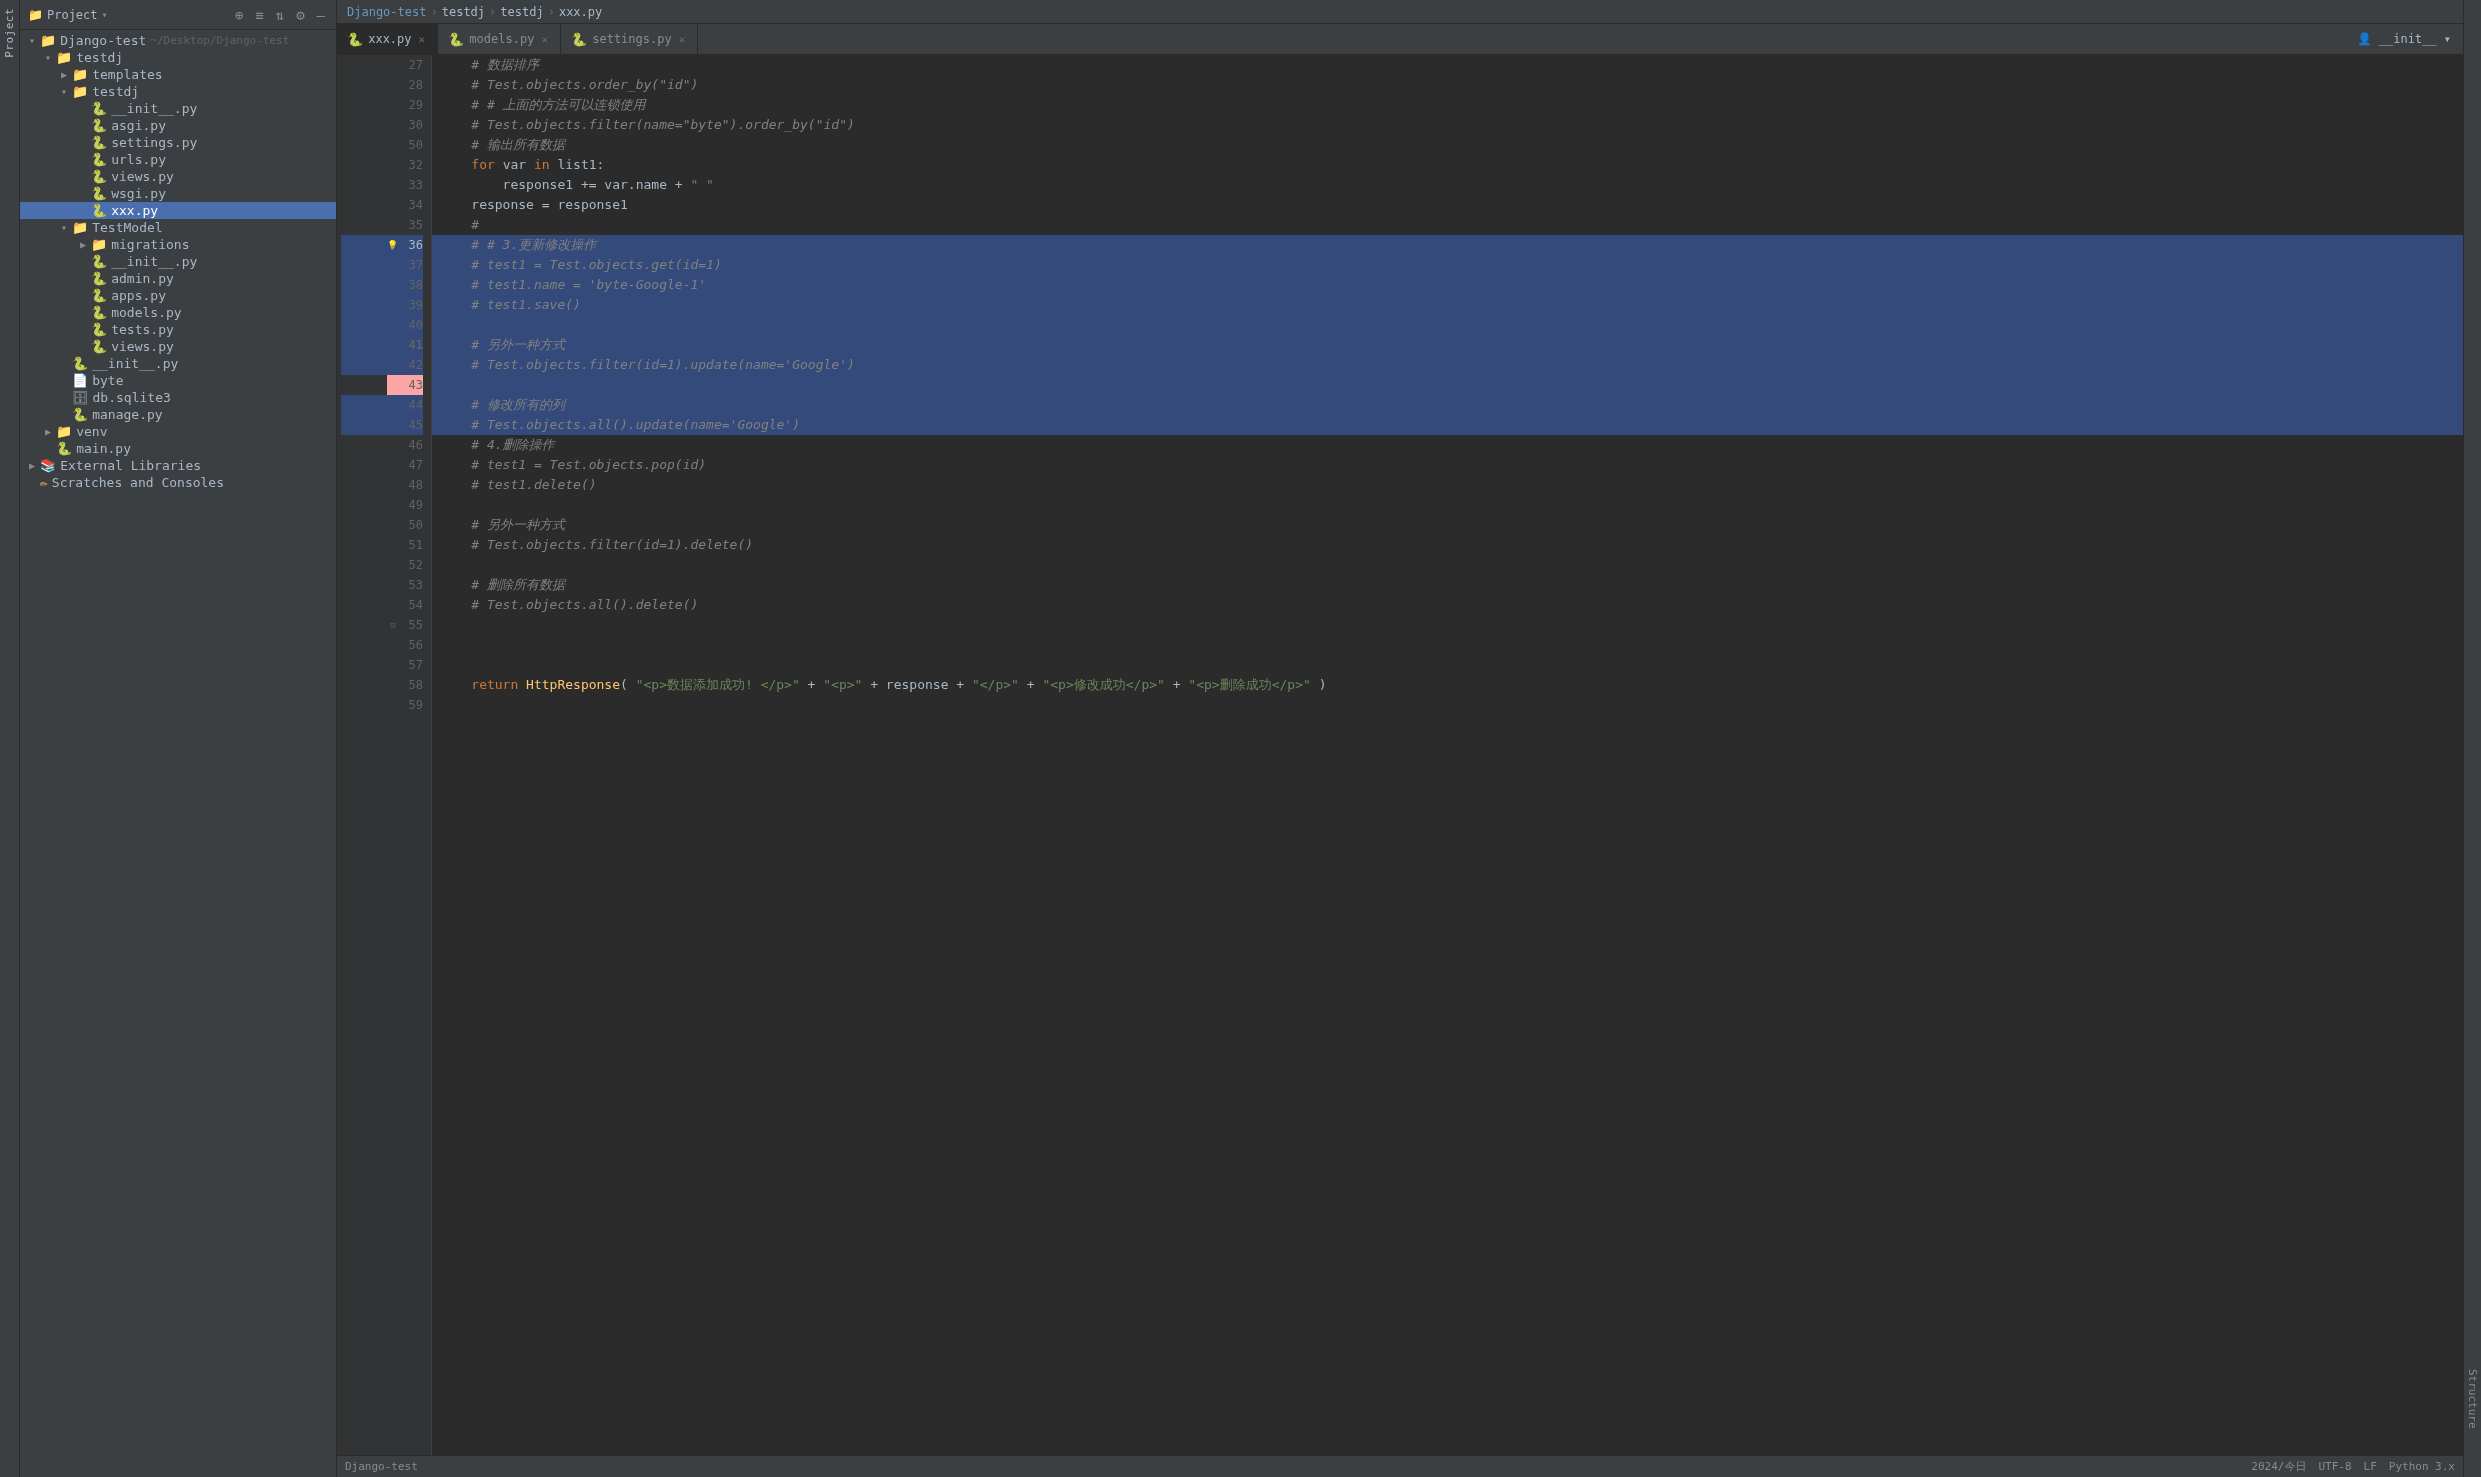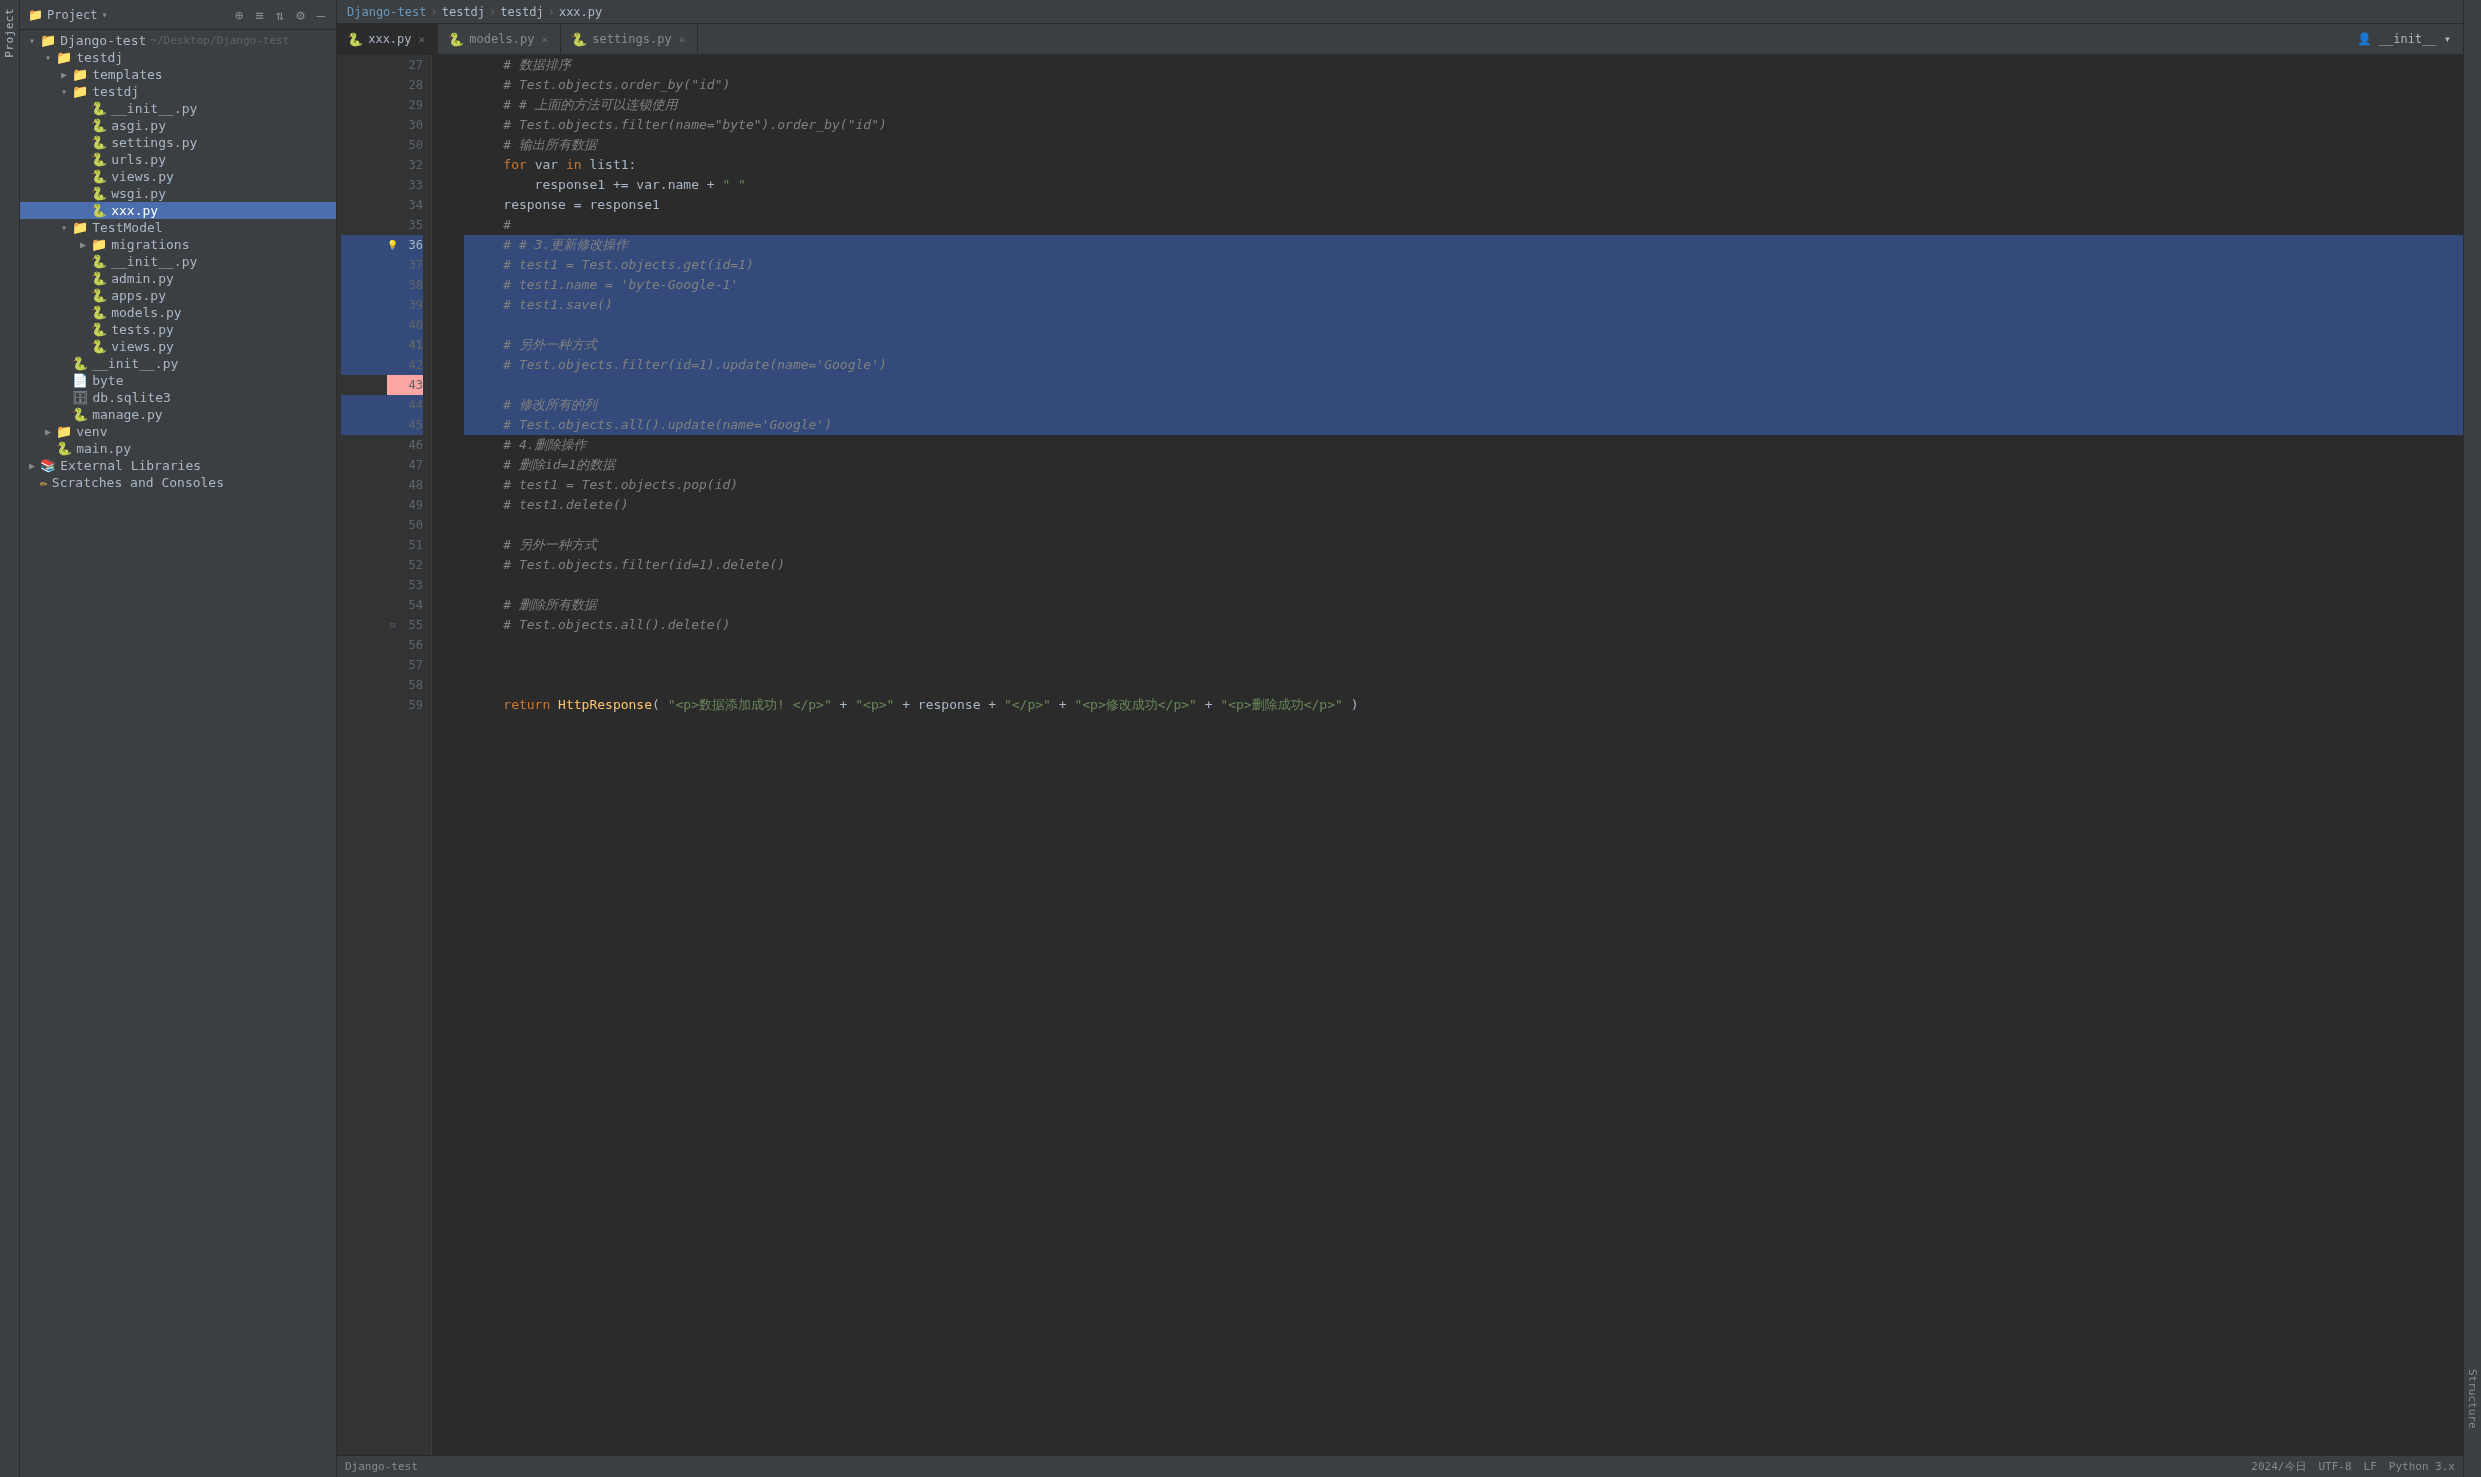"27" .editor-content { gap: 32px -> none }
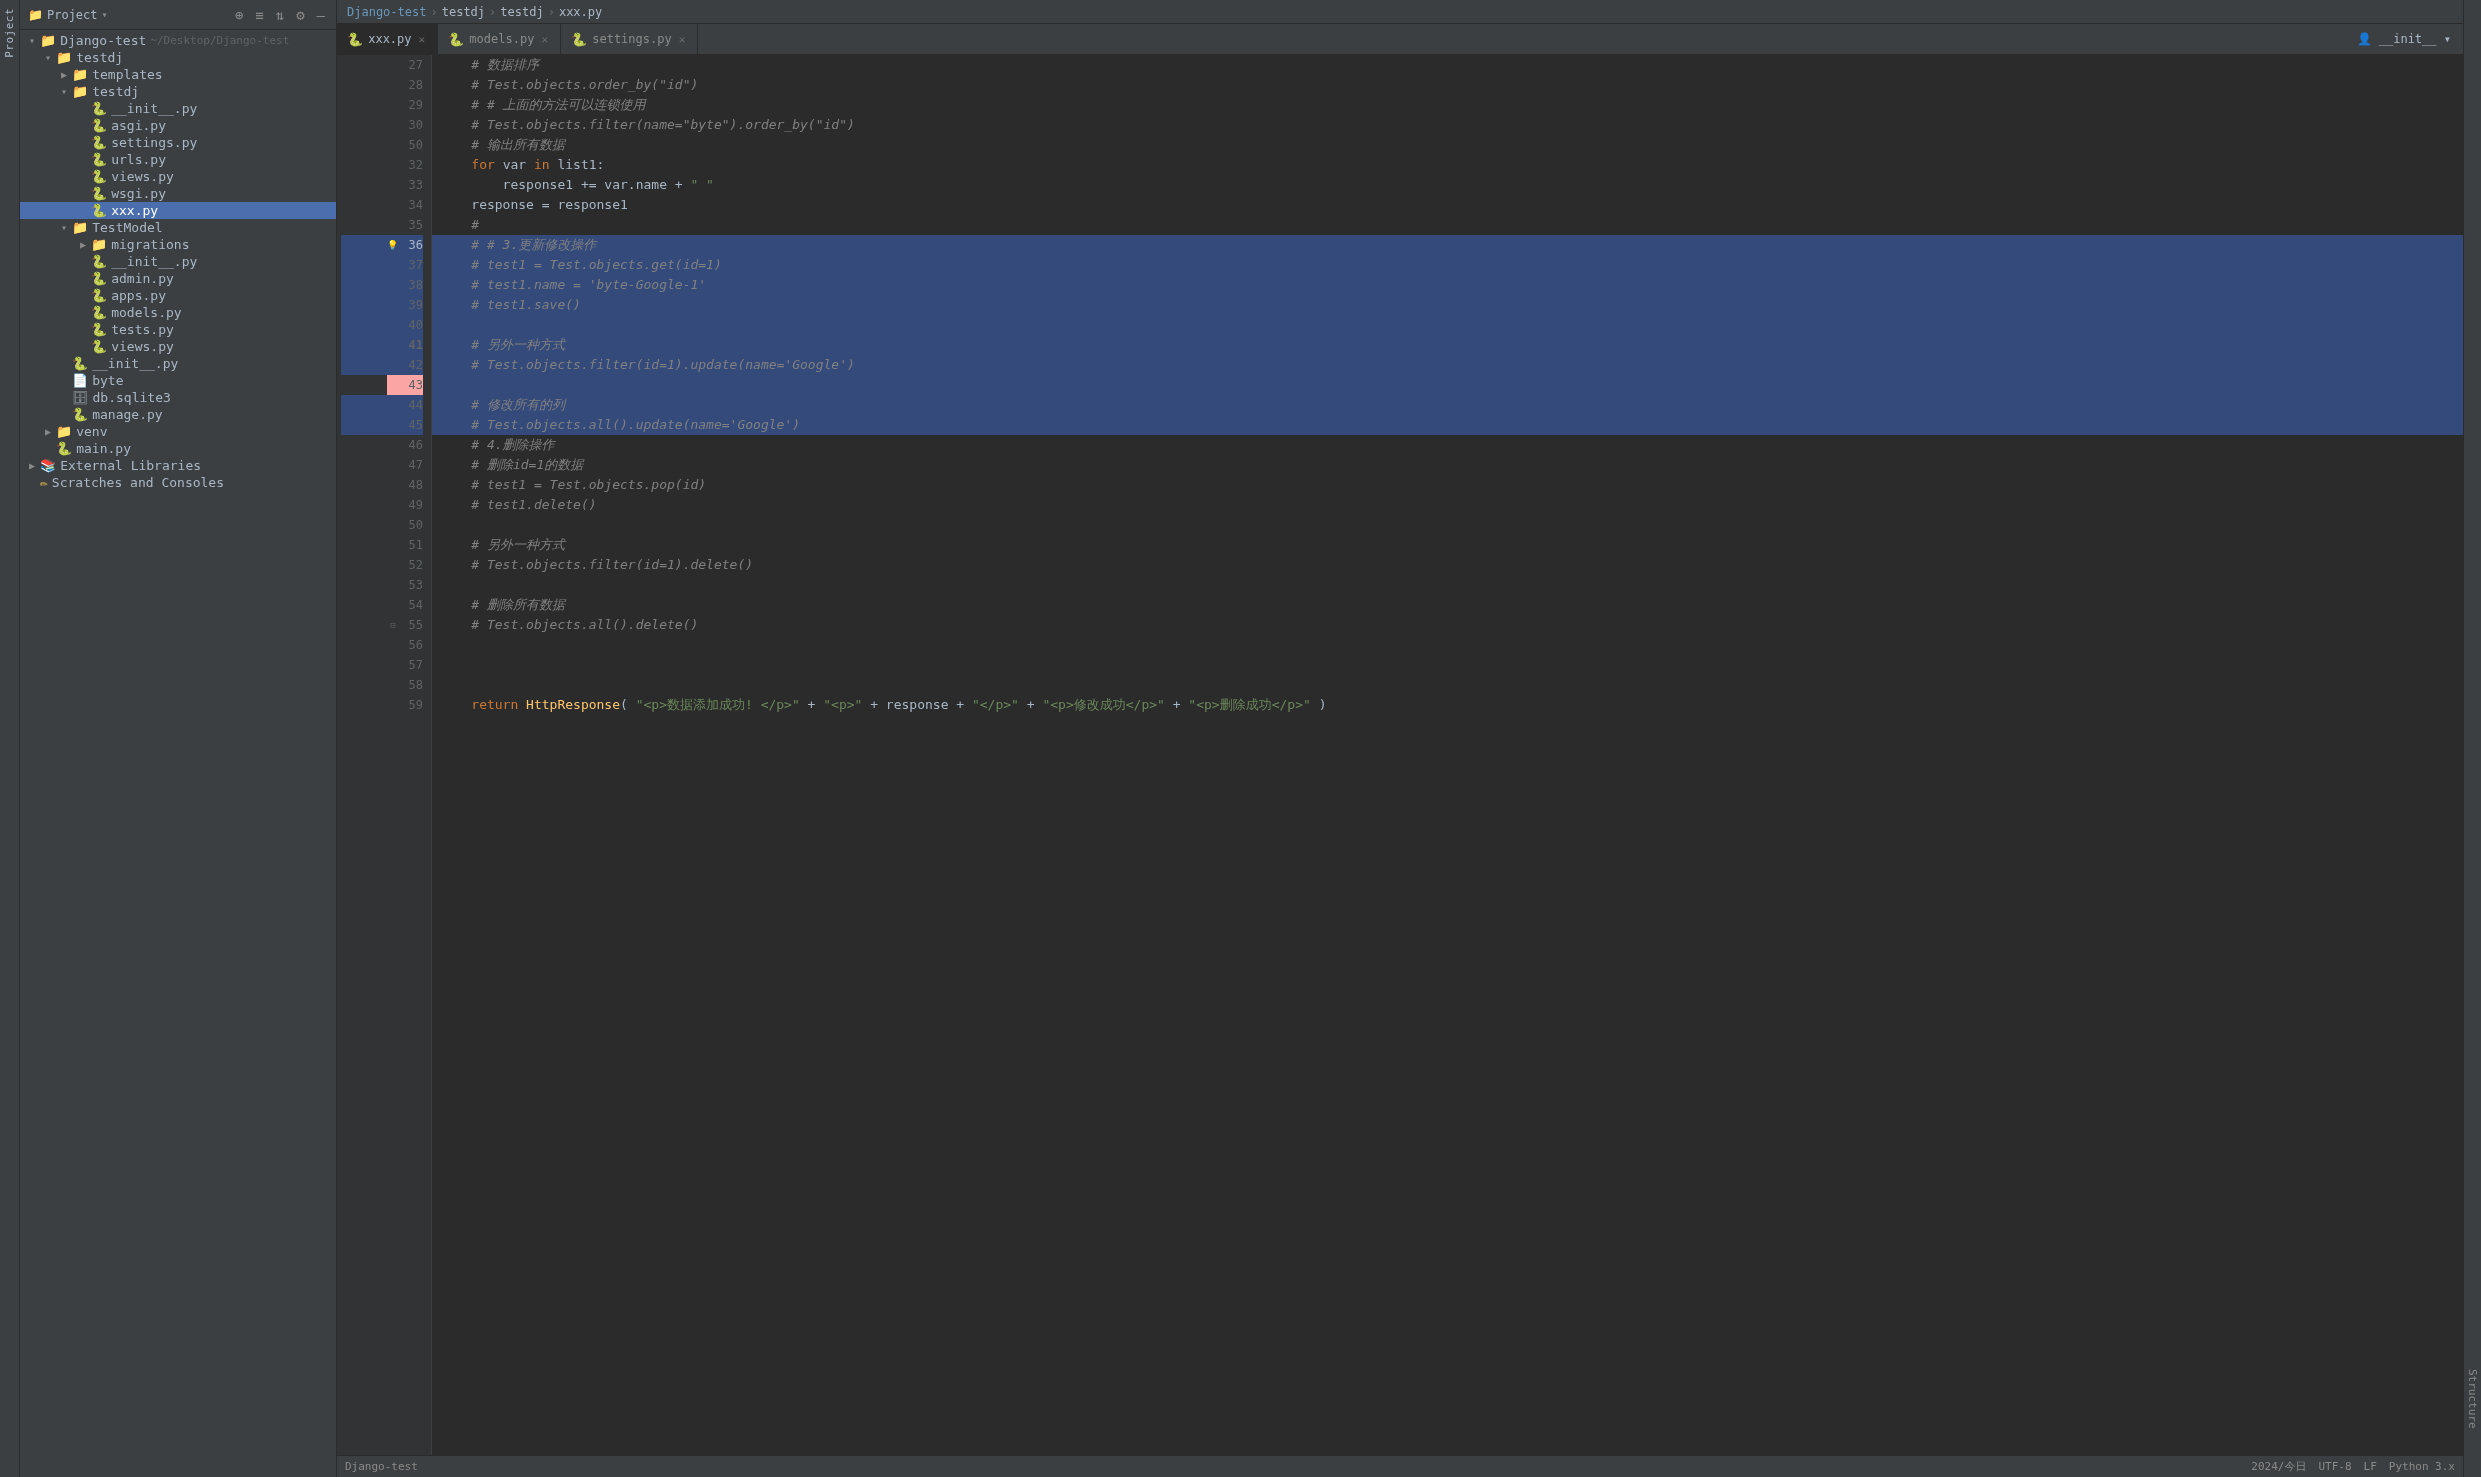"# 删除id=1的数据" div.code-line { html: <div><span> # 删除id=1的数据</span></div> -> none }
